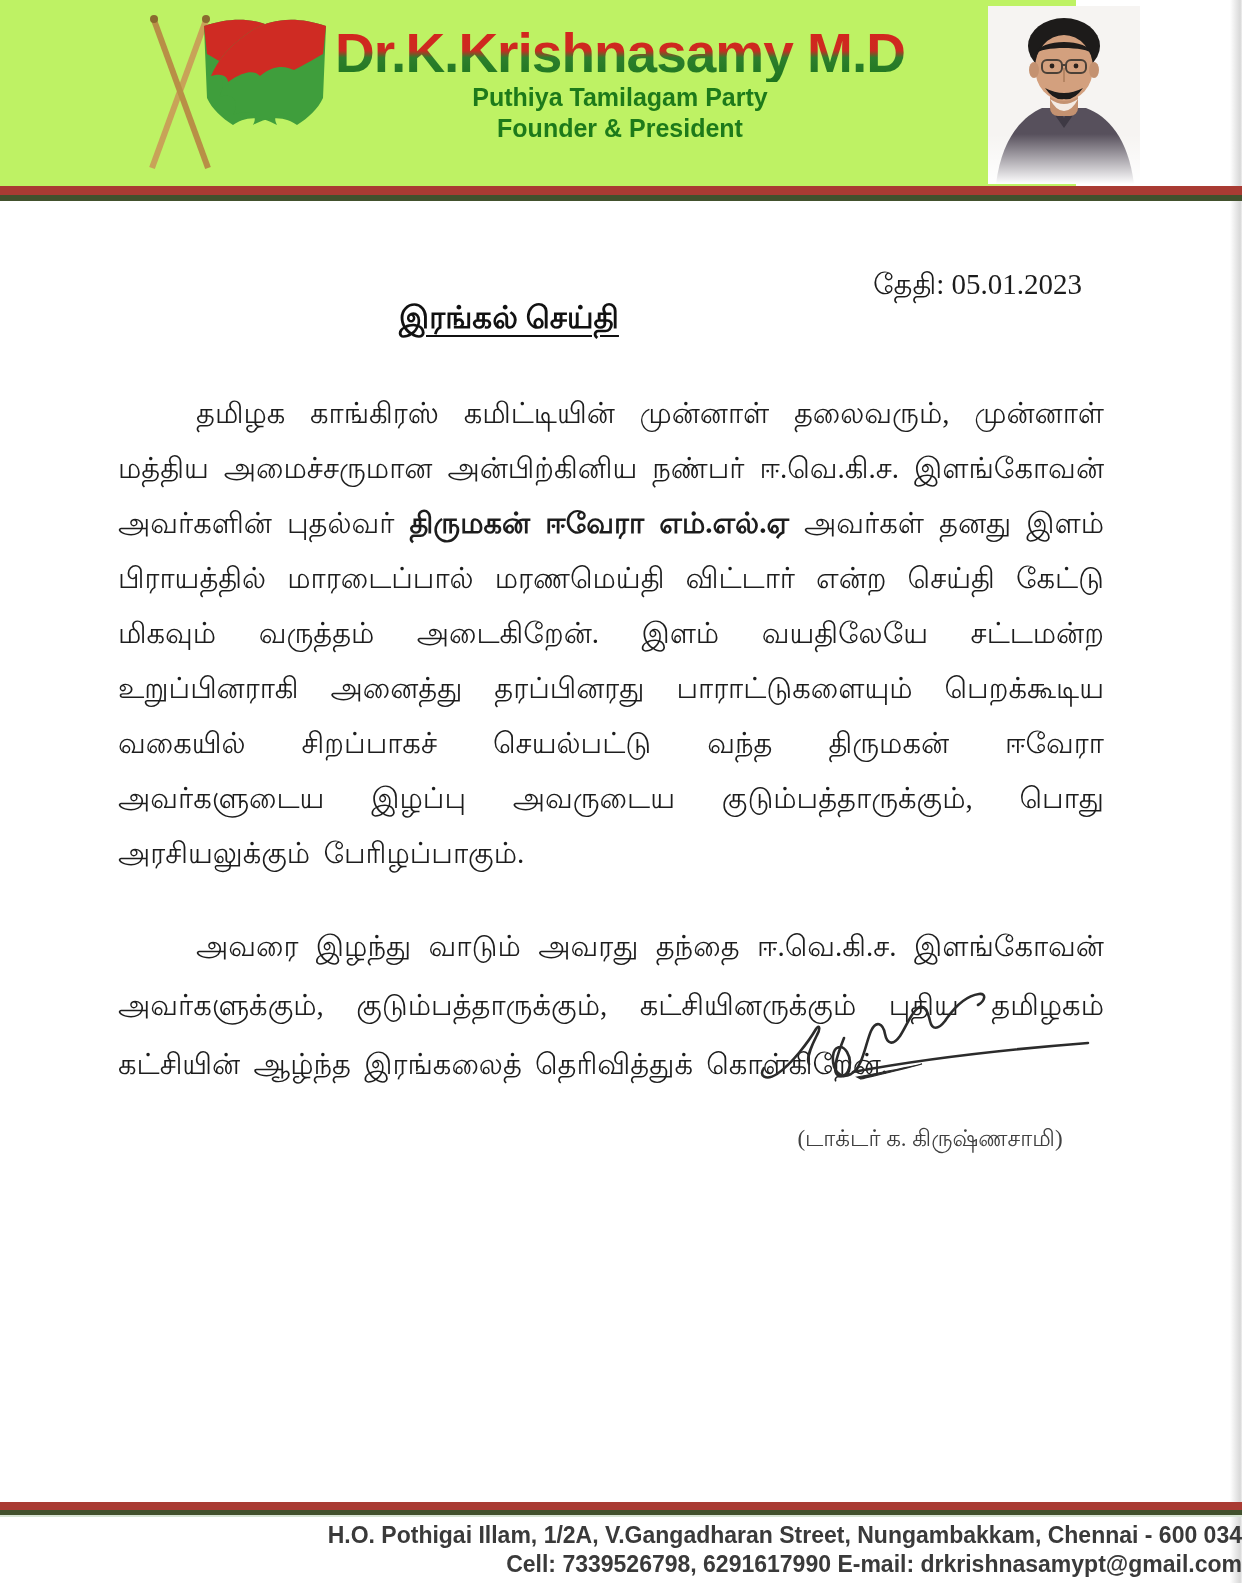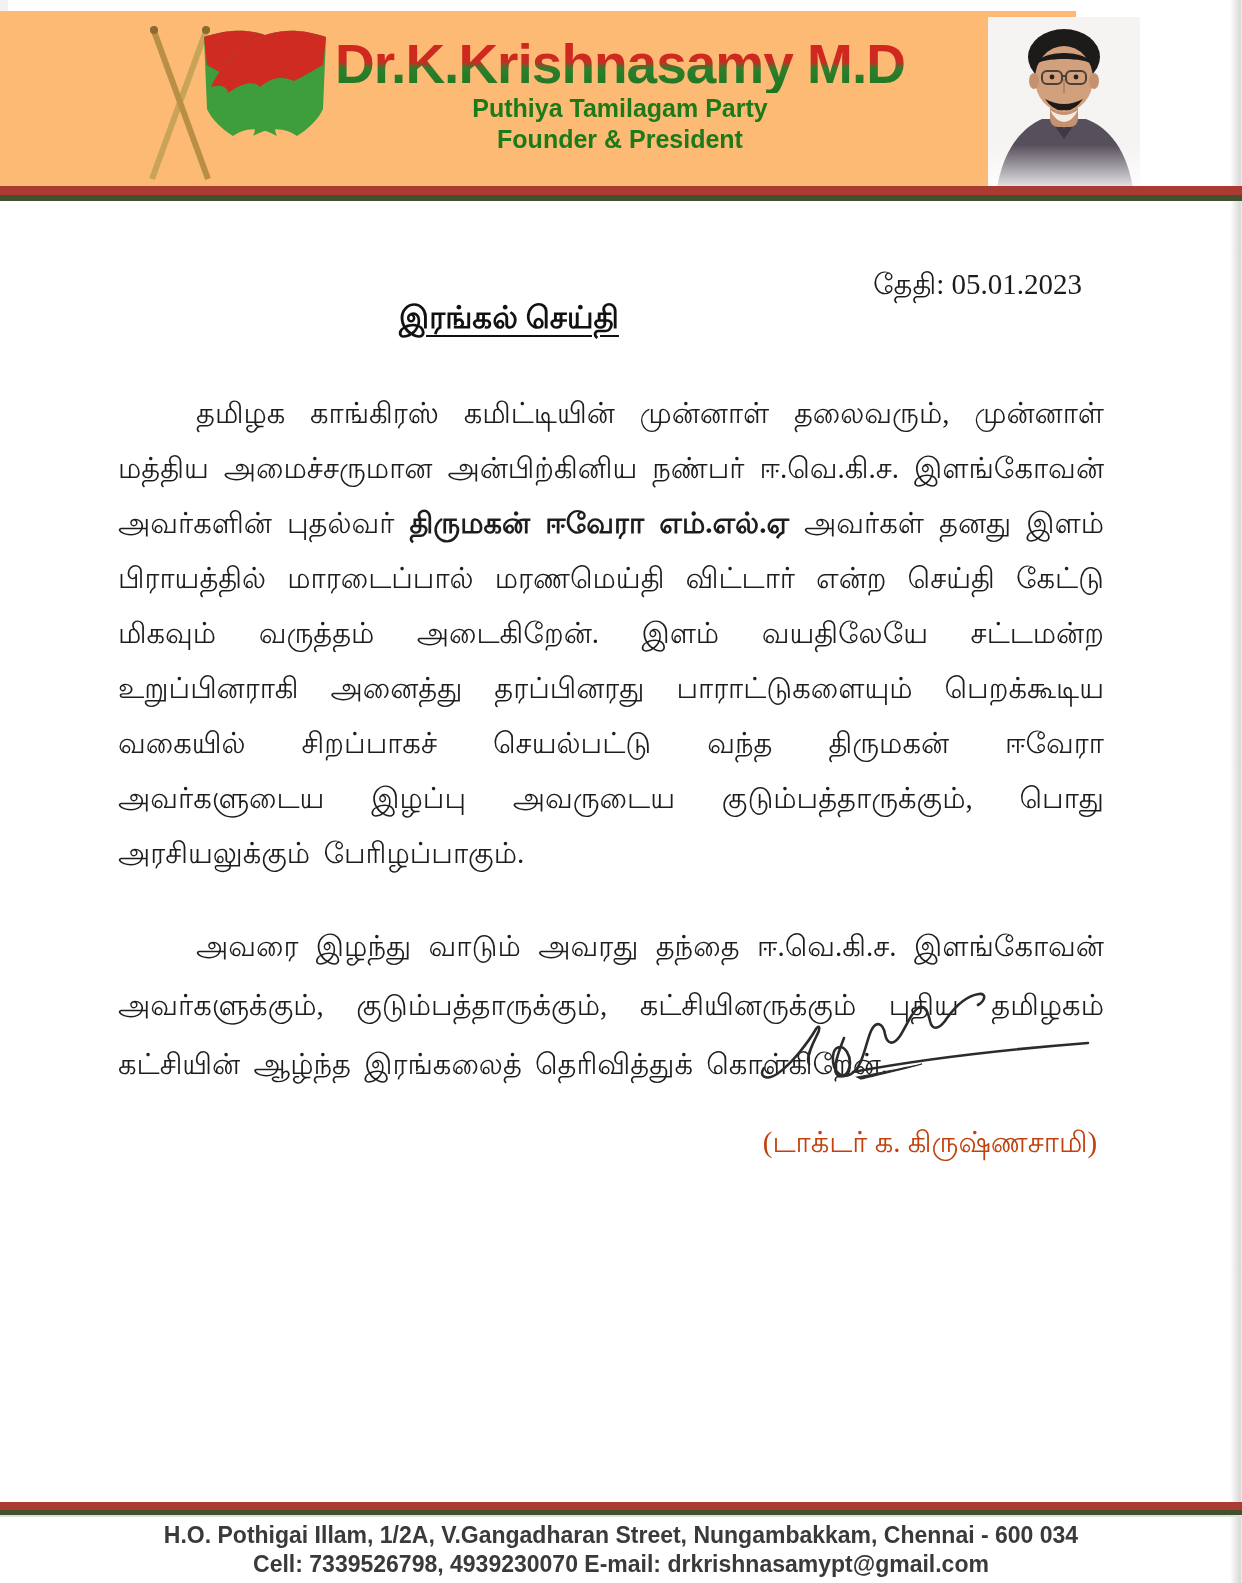"Dr.K.Krishnasamy M.D" .header { background: #fdba74 -> #bef264; top: 11px -> 0 }
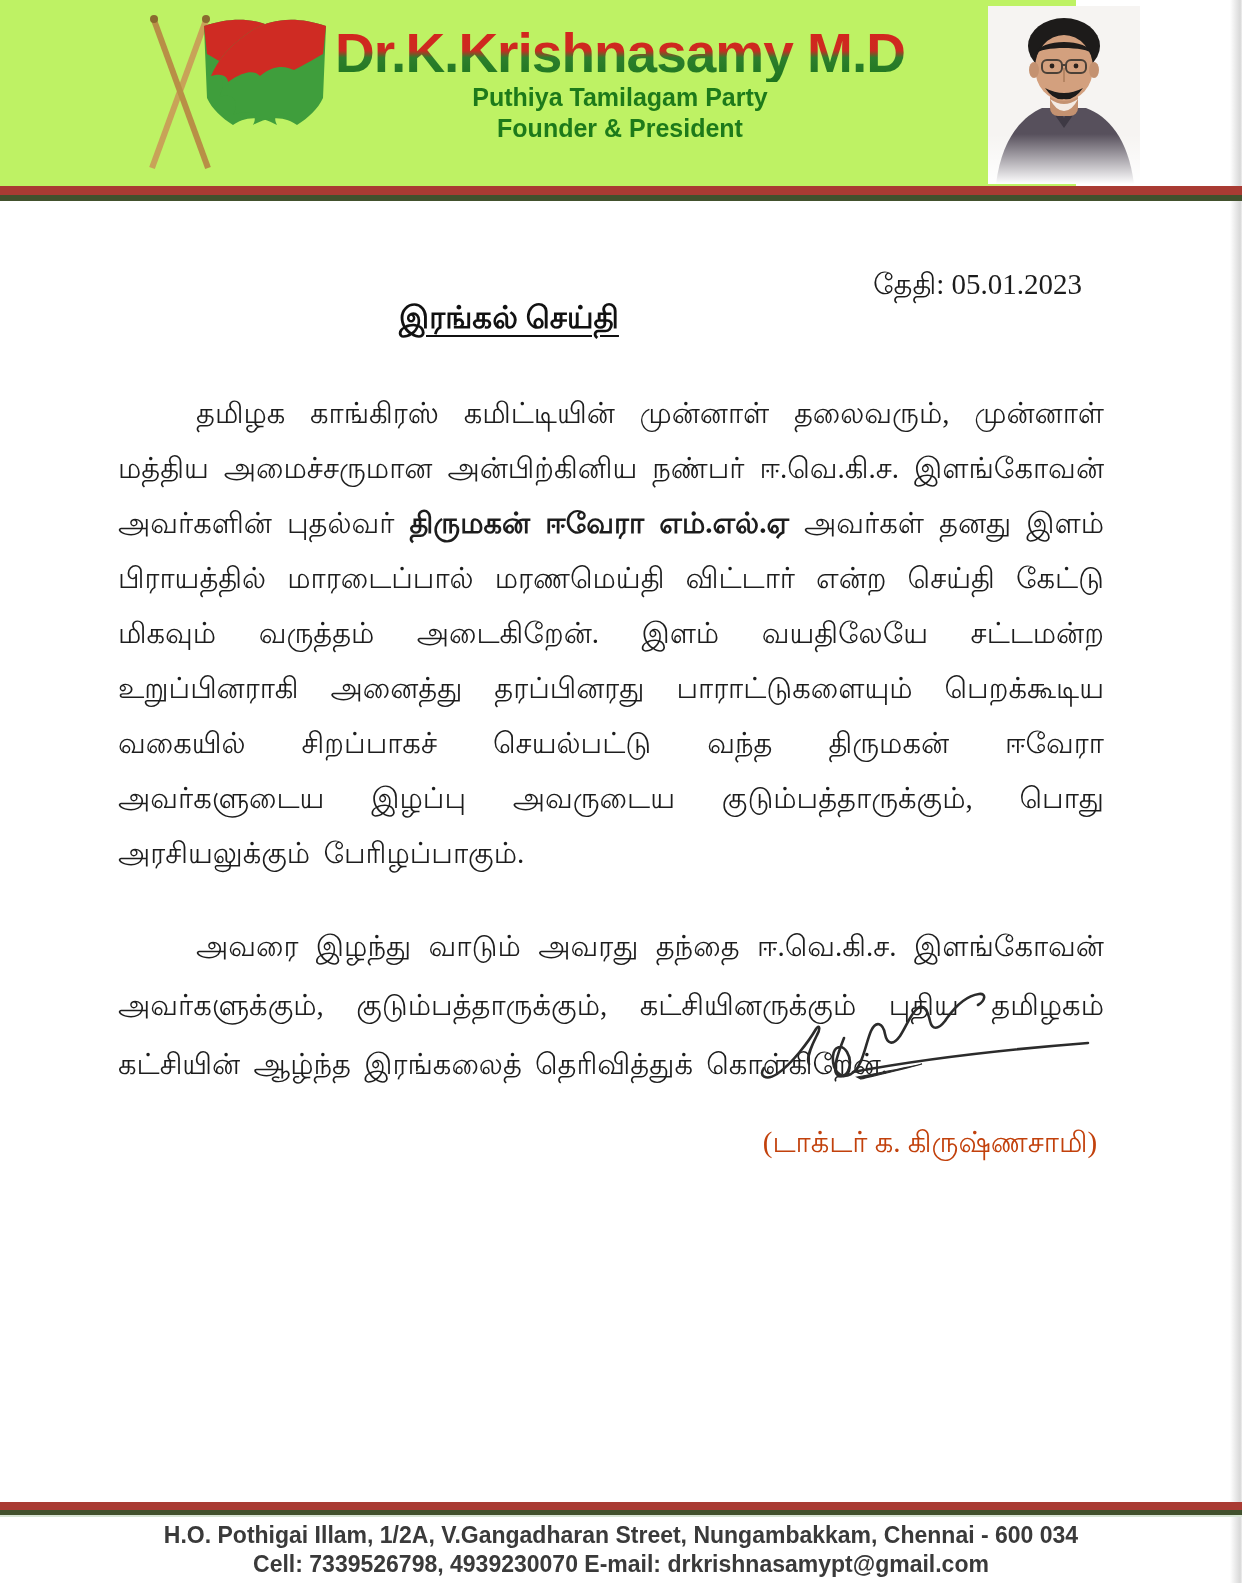"(டாக்டர் க. கிருஷ்ணசாமி)" .signatory { color: #c2410c -> #404040; font-size: 29px -> 23px }
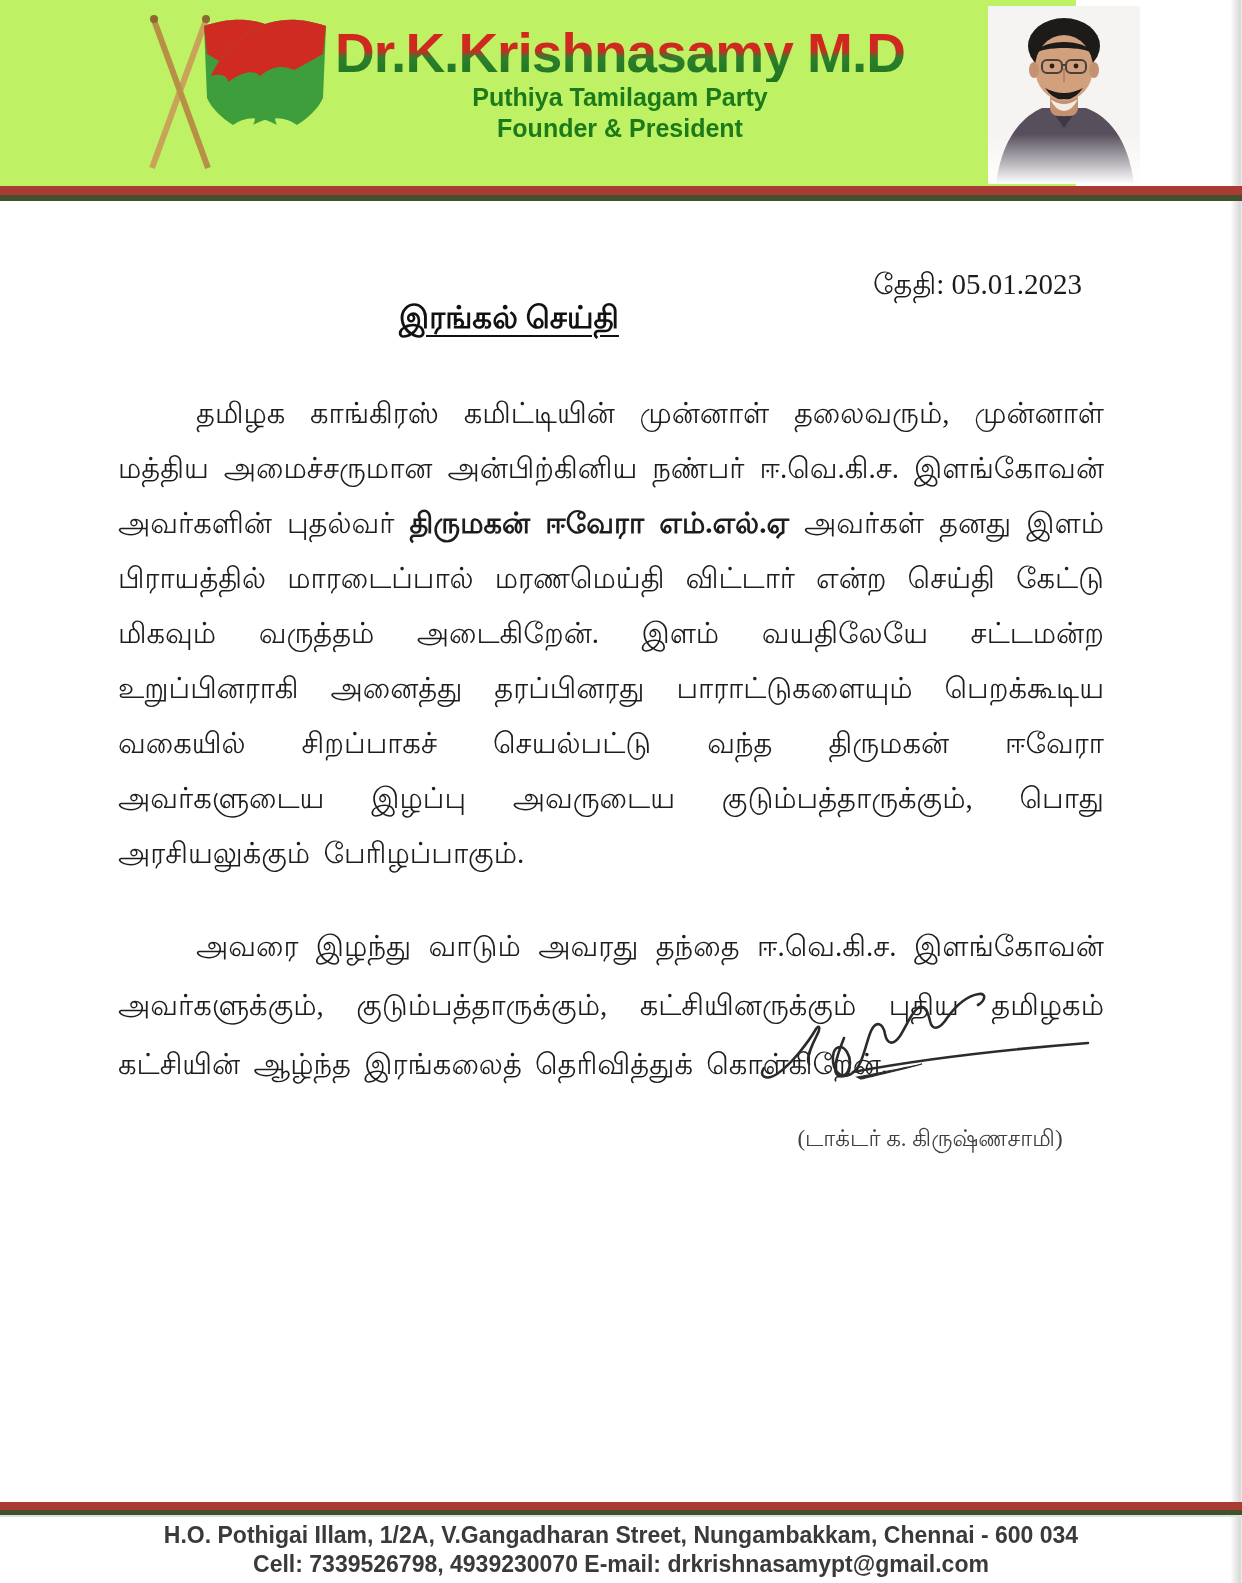"H.O. Pothigai Illam, 1/2A, V.Gangadharan" .footer-text { text-align: center -> right }
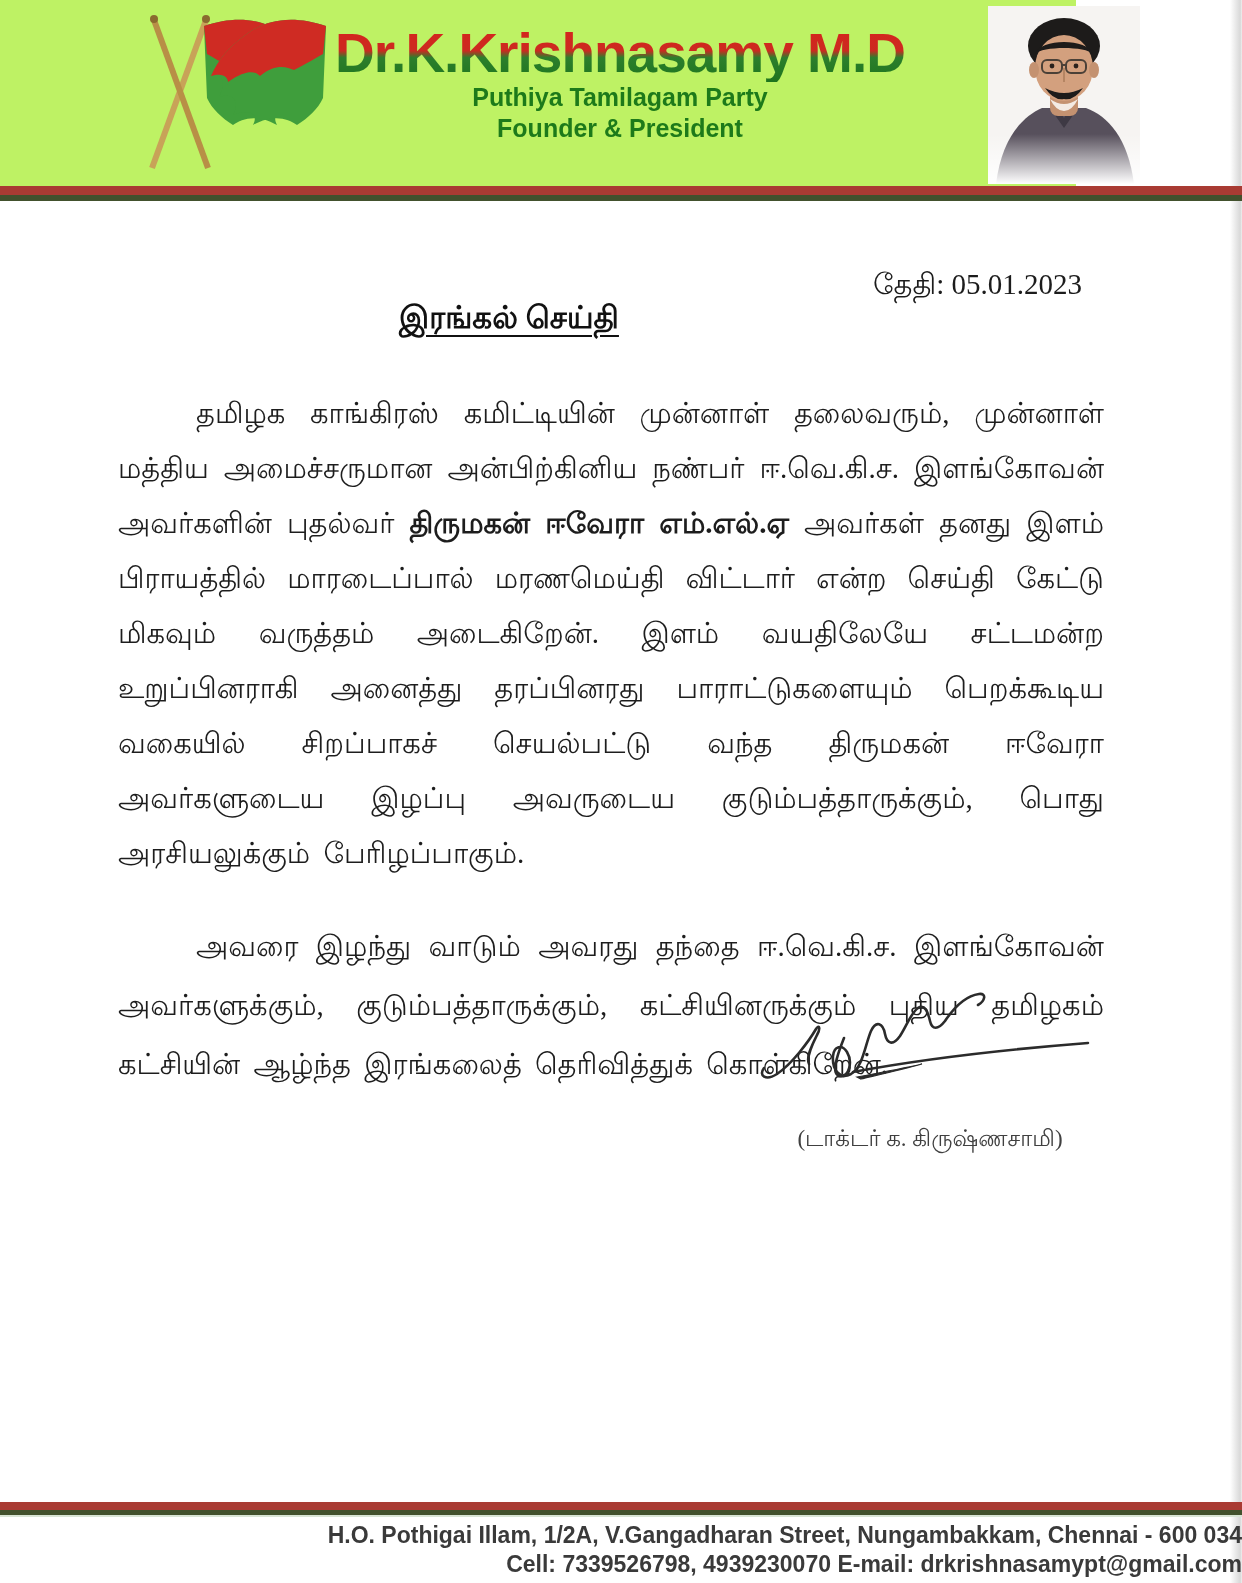"Cell: 7339526798, 4939230070 E-mail:" div { text: 4939230070 -> 6291617990 }
